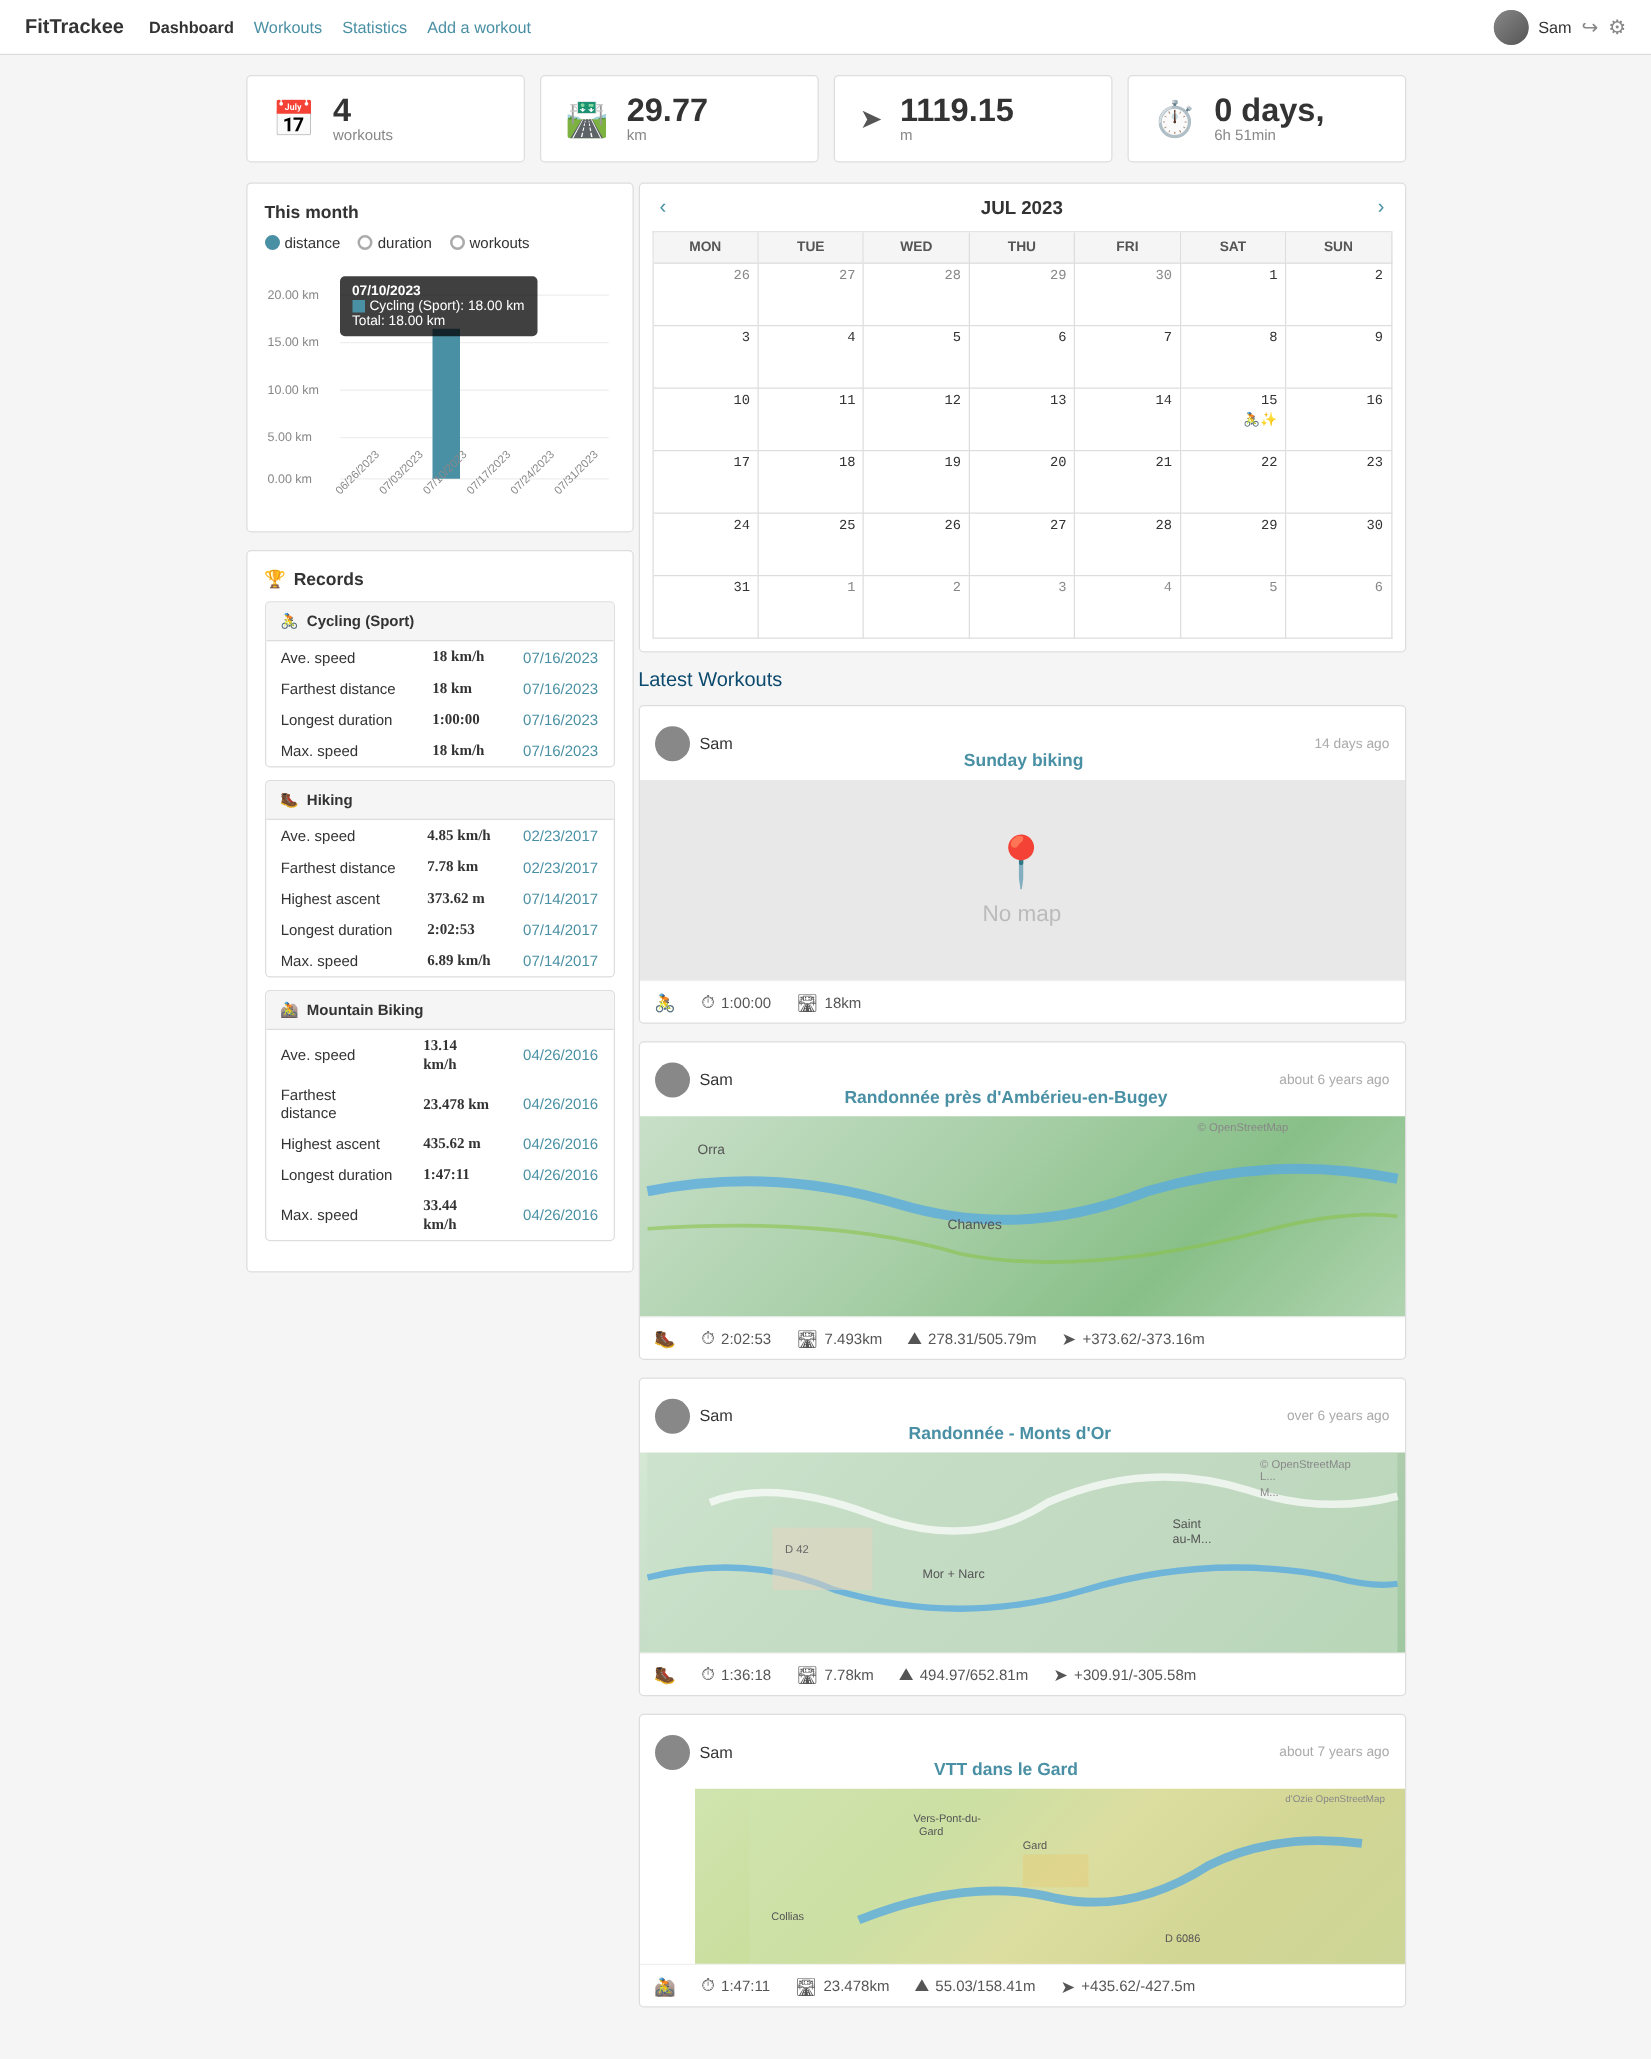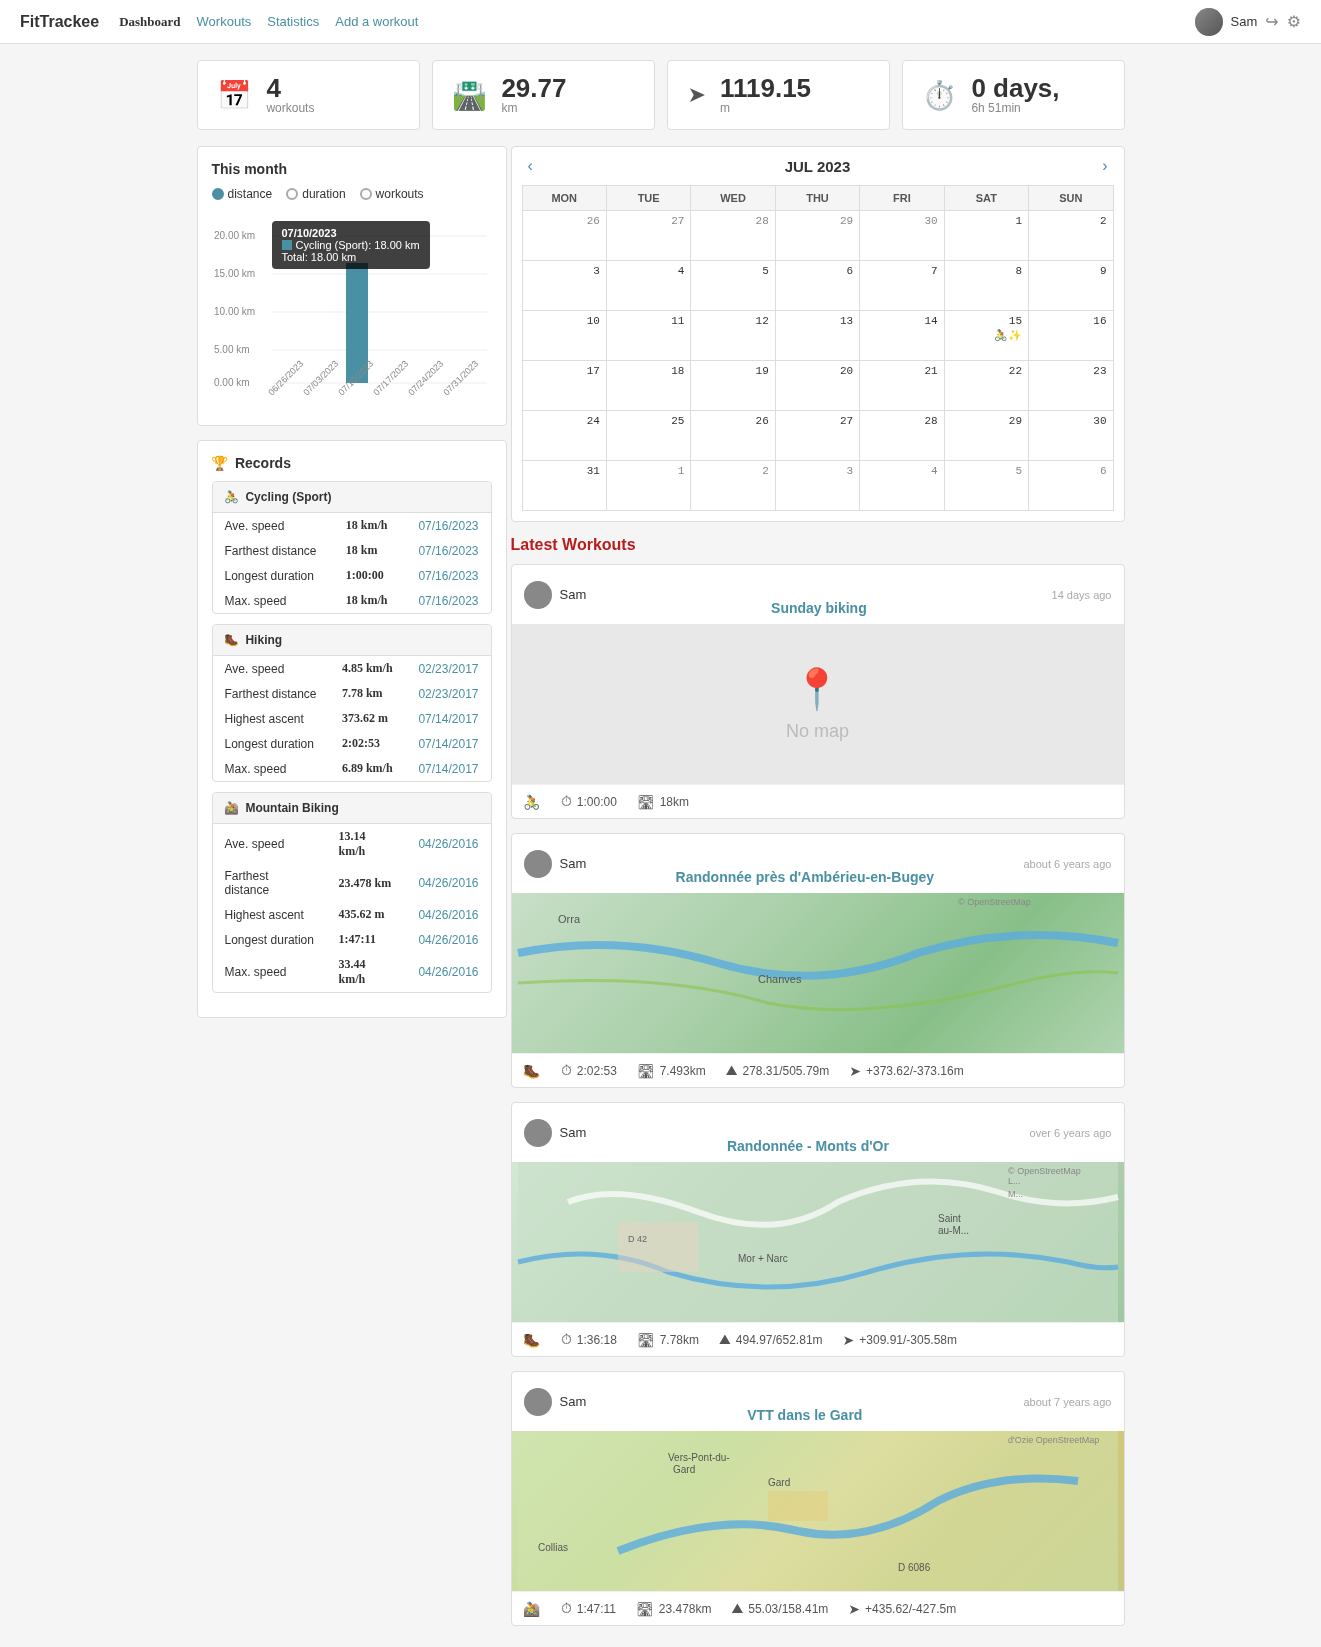"Dashboard" .nav-link.active { font-family: Liberation Serif, serif -> none }
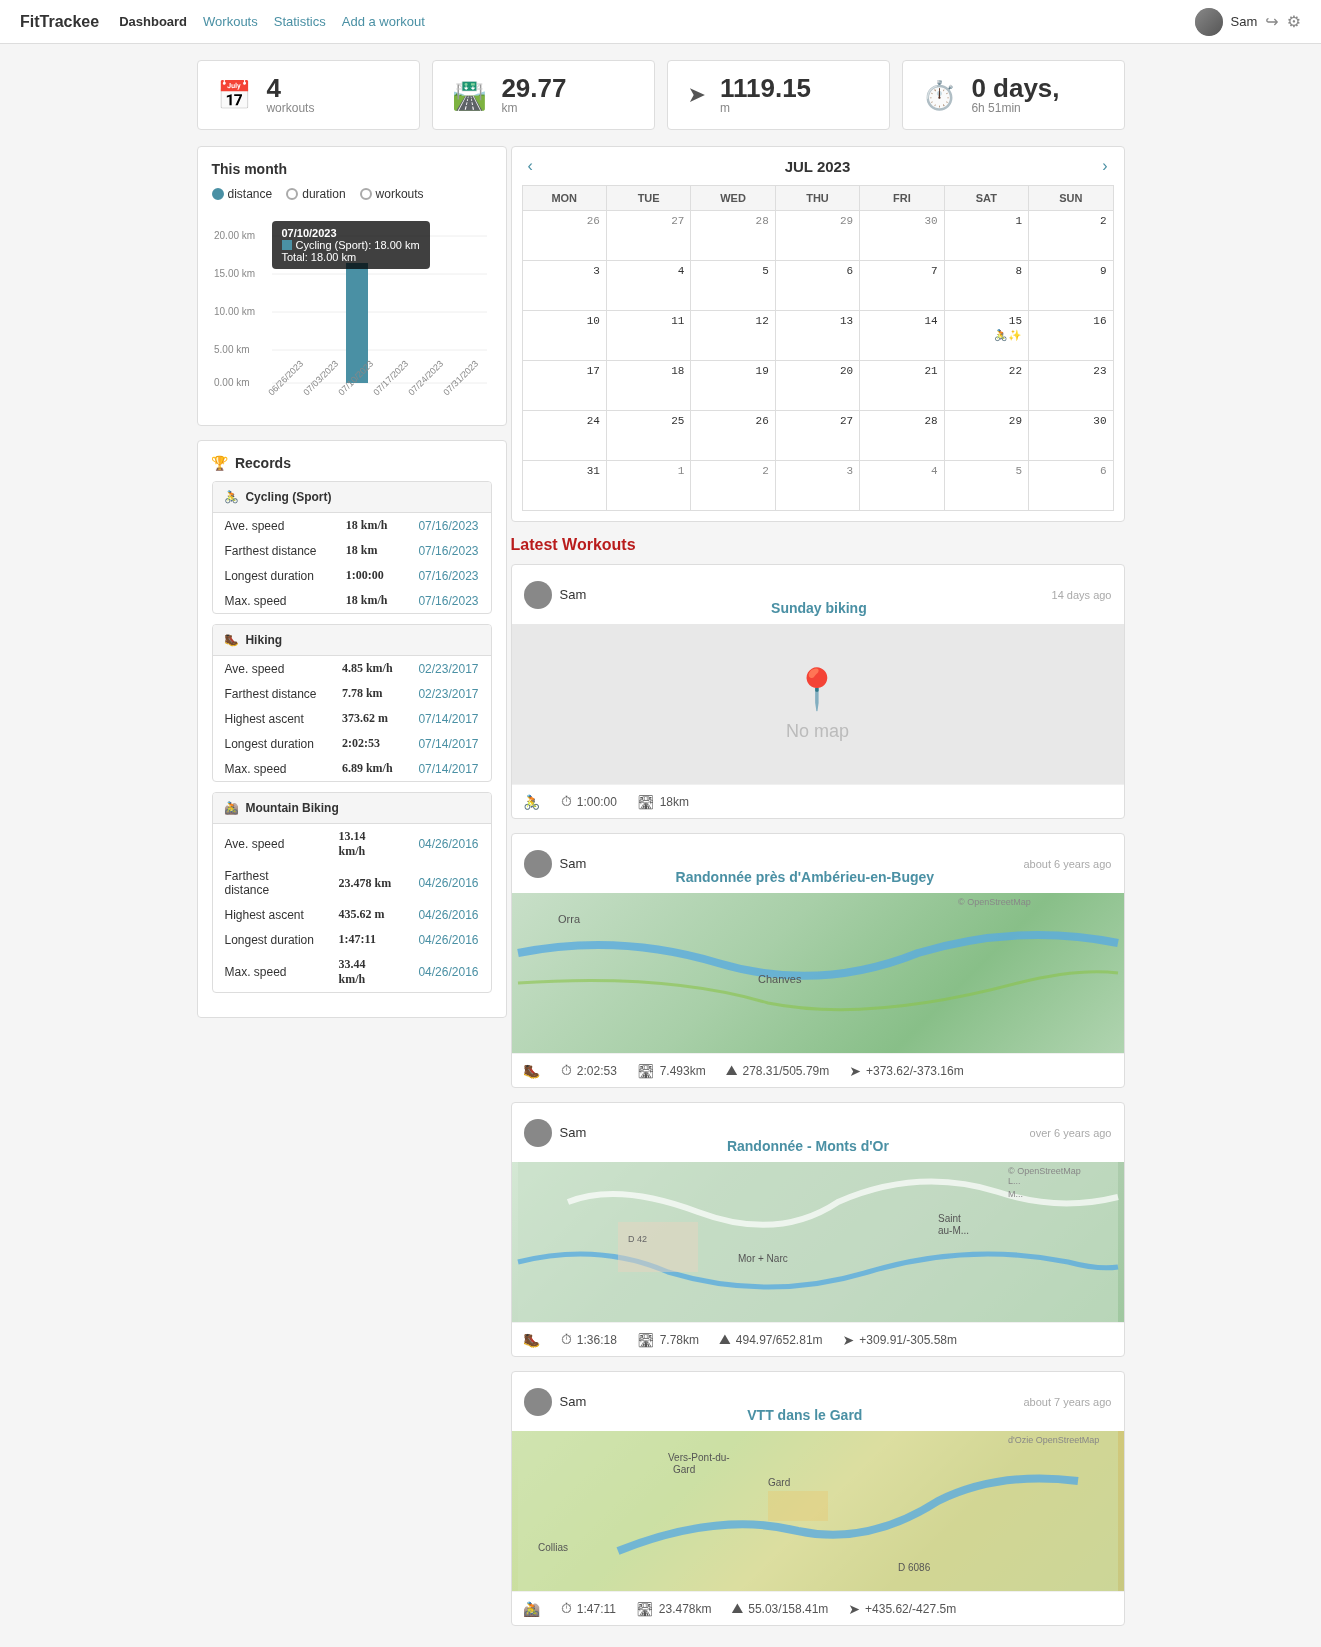"Latest Workouts" .section-title { color: #b91c1c -> #0c4a6e; font-weight: bold -> normal }
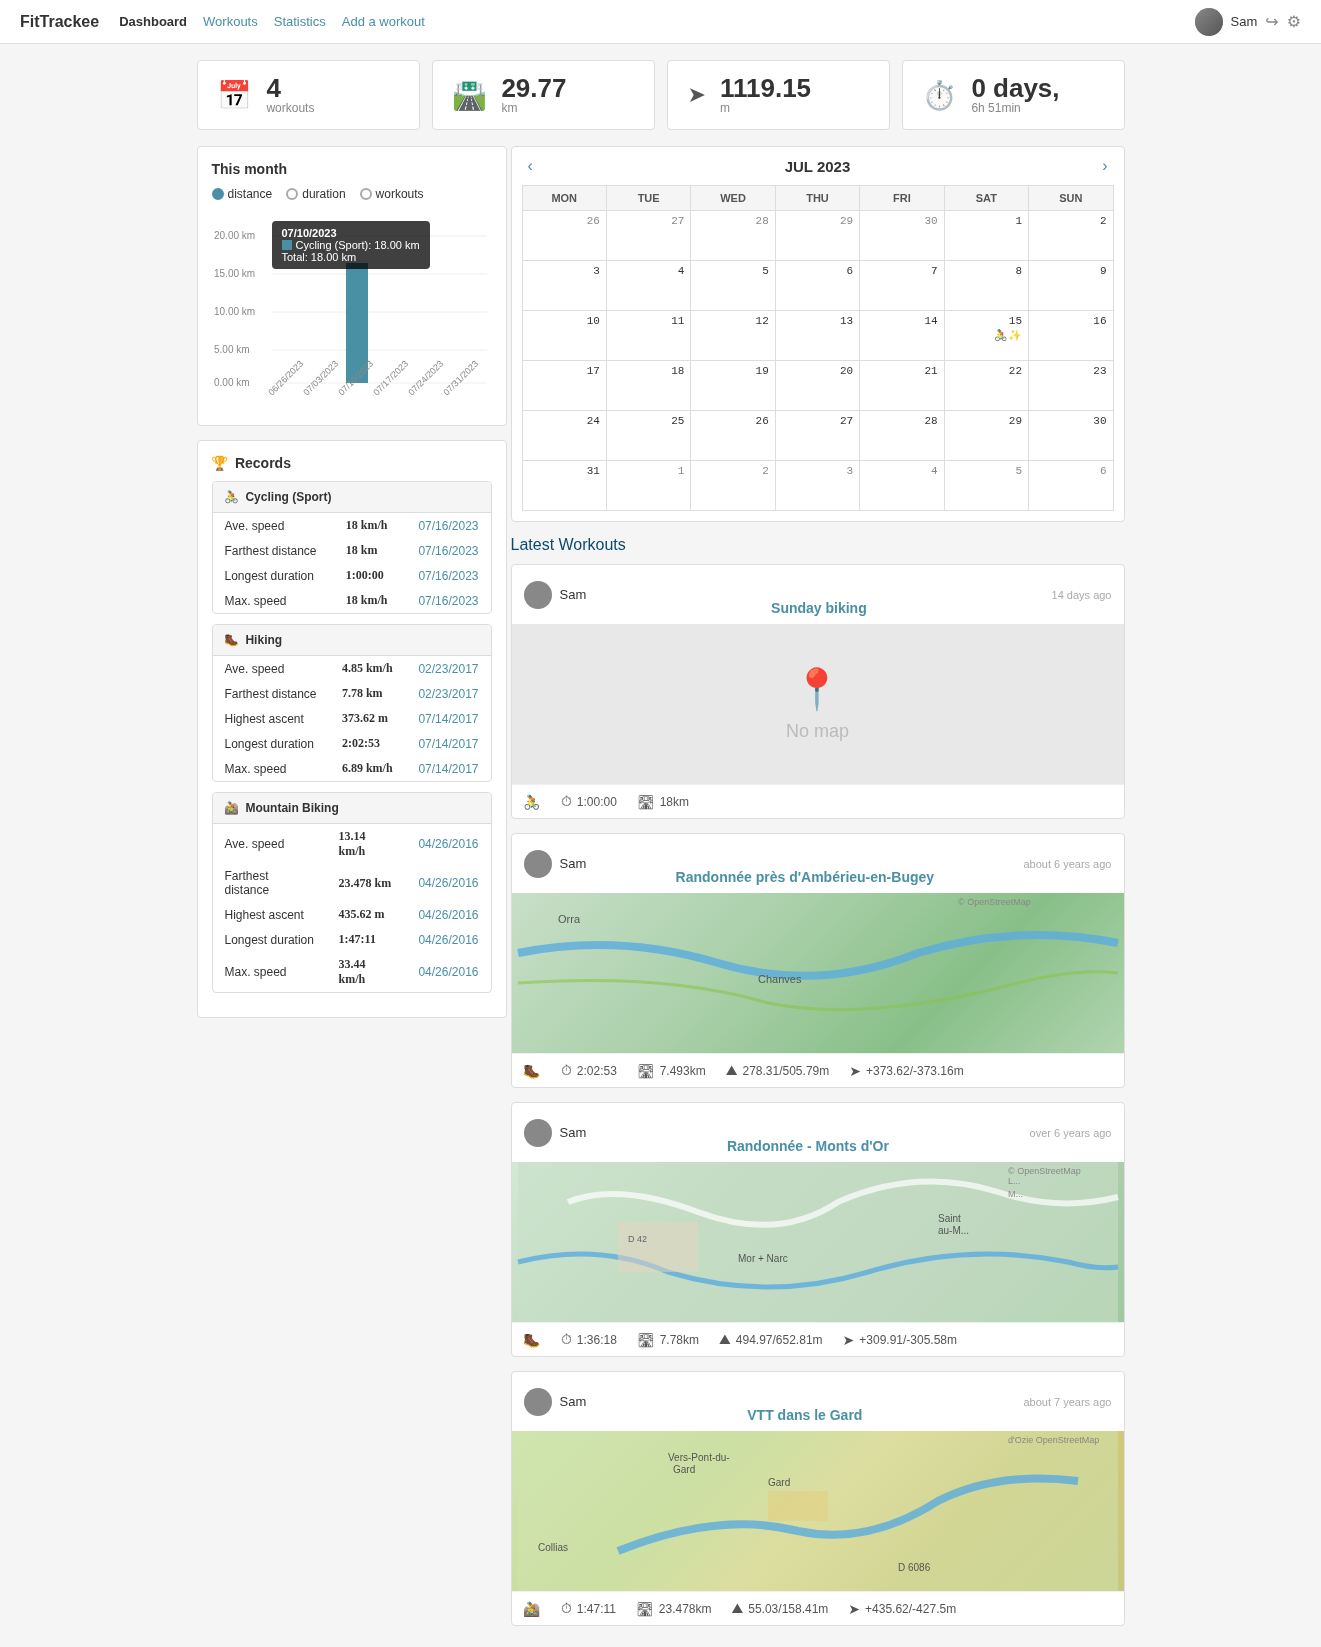"d'Ozie OpenStreetMap" div.map-placeholder { height: 160px -> 140px; margin-left: none -> 44px }
